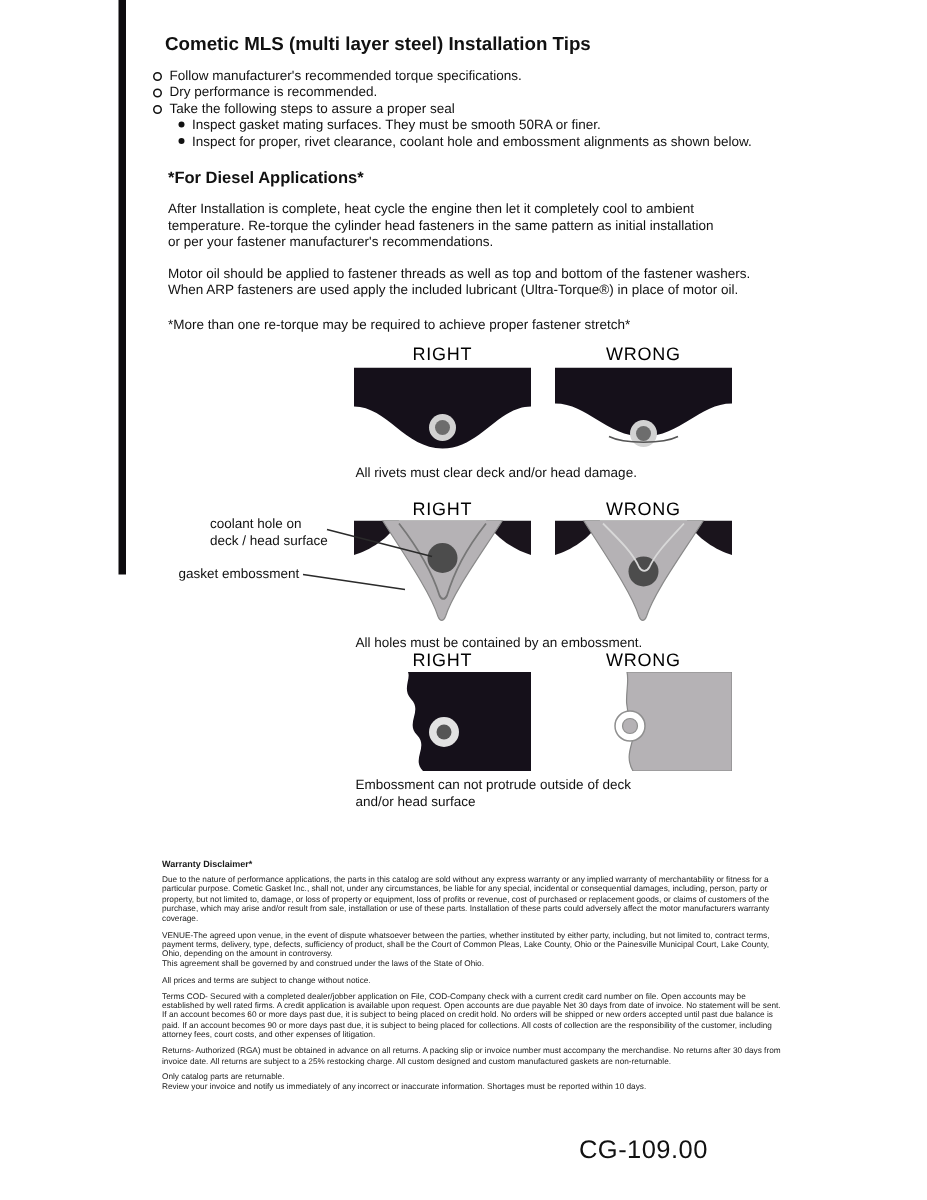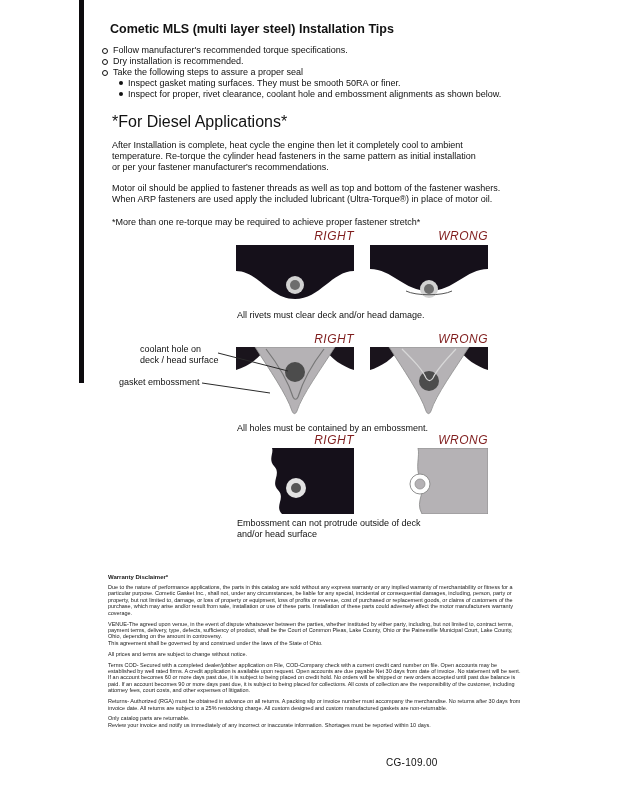"Dry installation is recommended." span { text: installation -> performance }
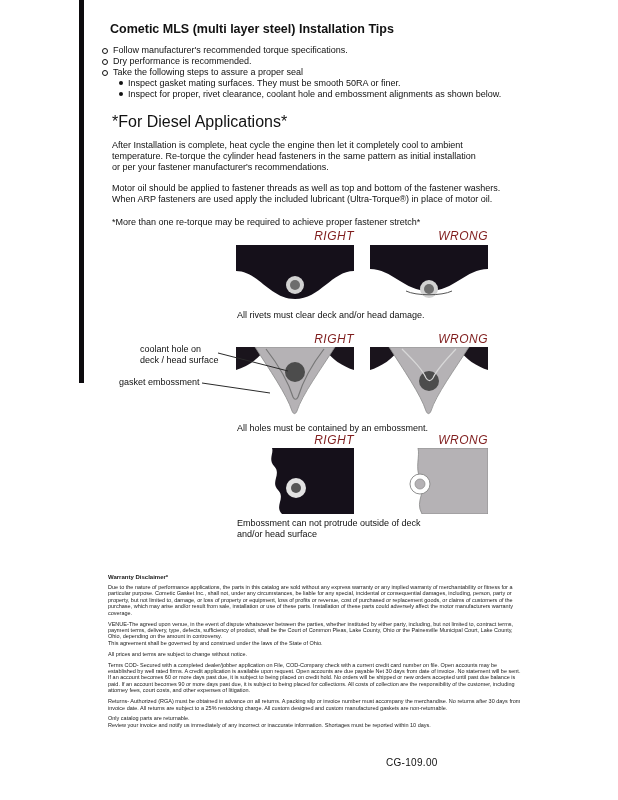"*For Diesel Applications*" .diesel-heading { font-size: 16px -> 11px; font-weight: normal -> bold }
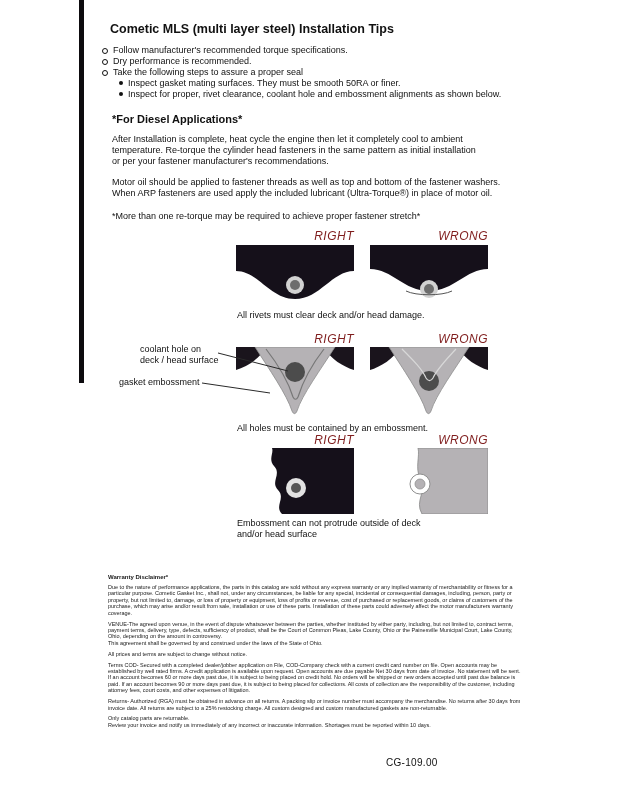"RIGHT" .dg-label { color: #7f1d1d -> #000000; font-style: italic -> none; text-align: right -> center }
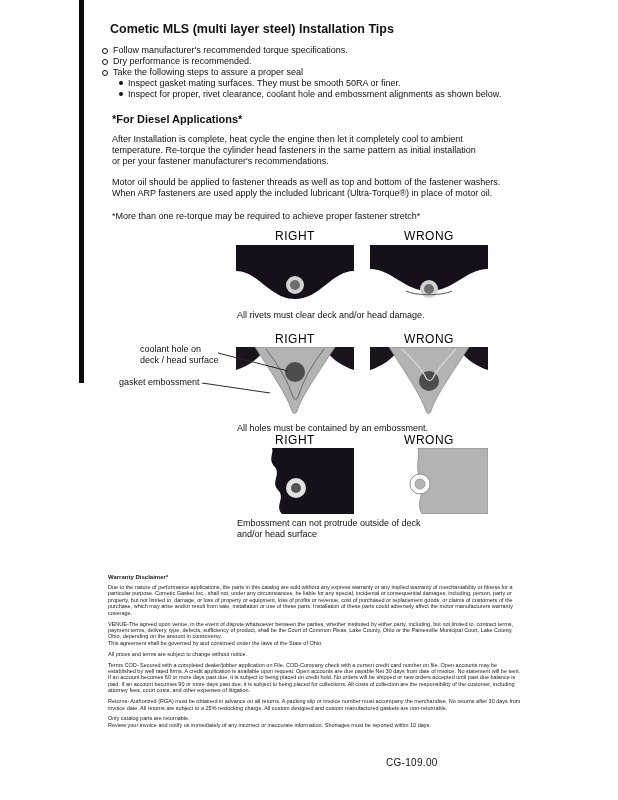"CG-109.00" .footer-code { font-size: 10px -> 17px }
